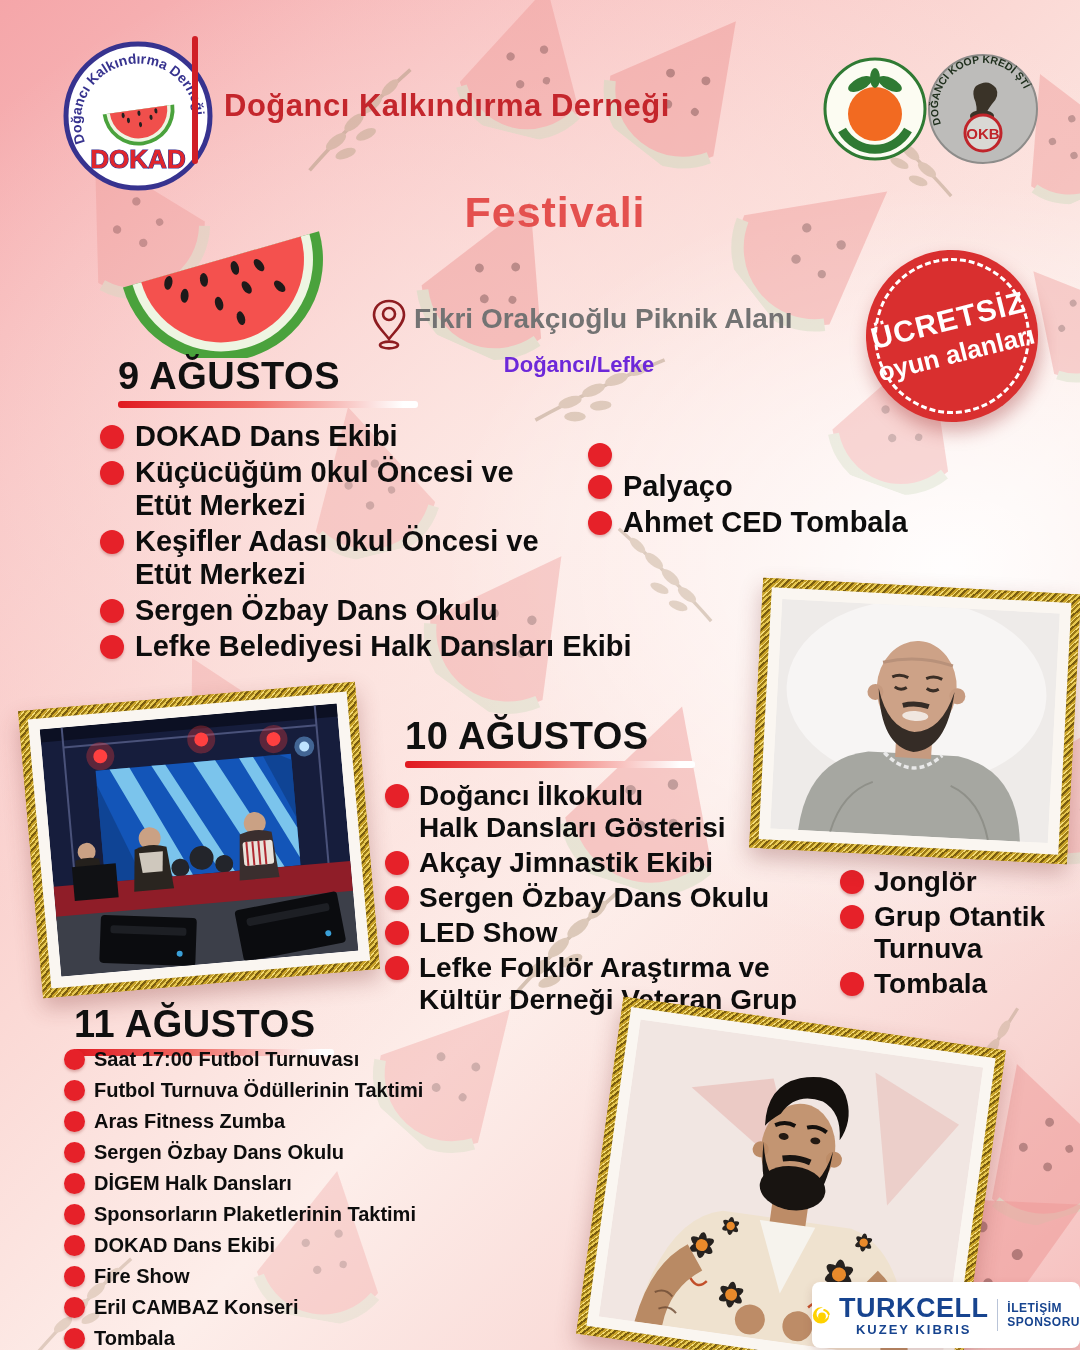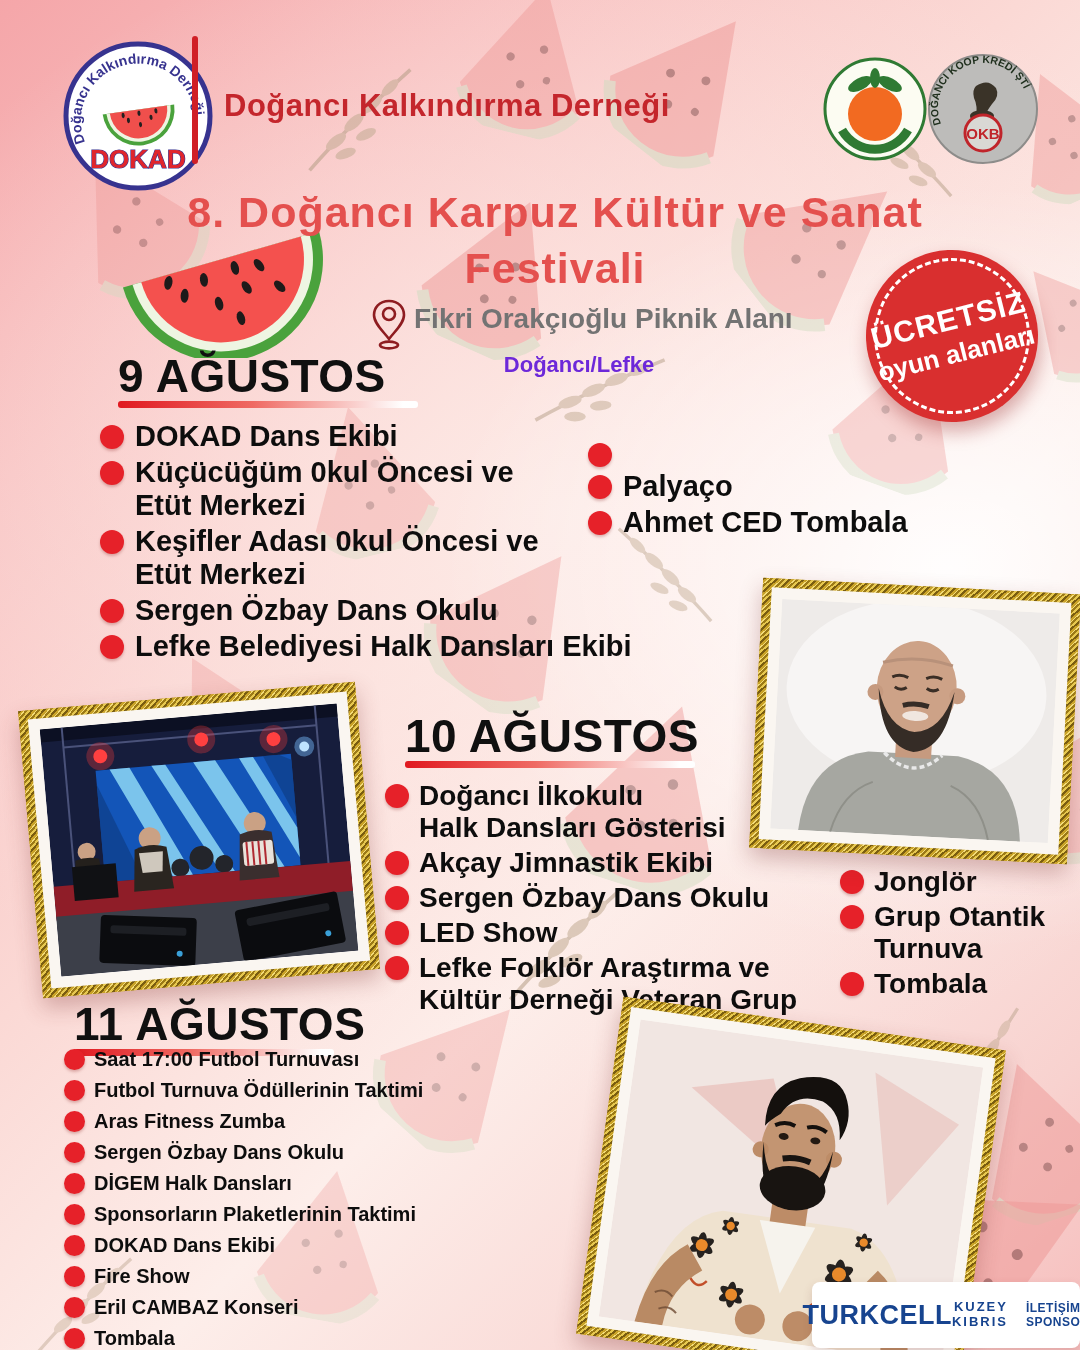"8. Doğancı Karpuz Kültür ve" div { html: <div>8. Doğancı Karpuz Kültür ve Sanat</div> -> none }
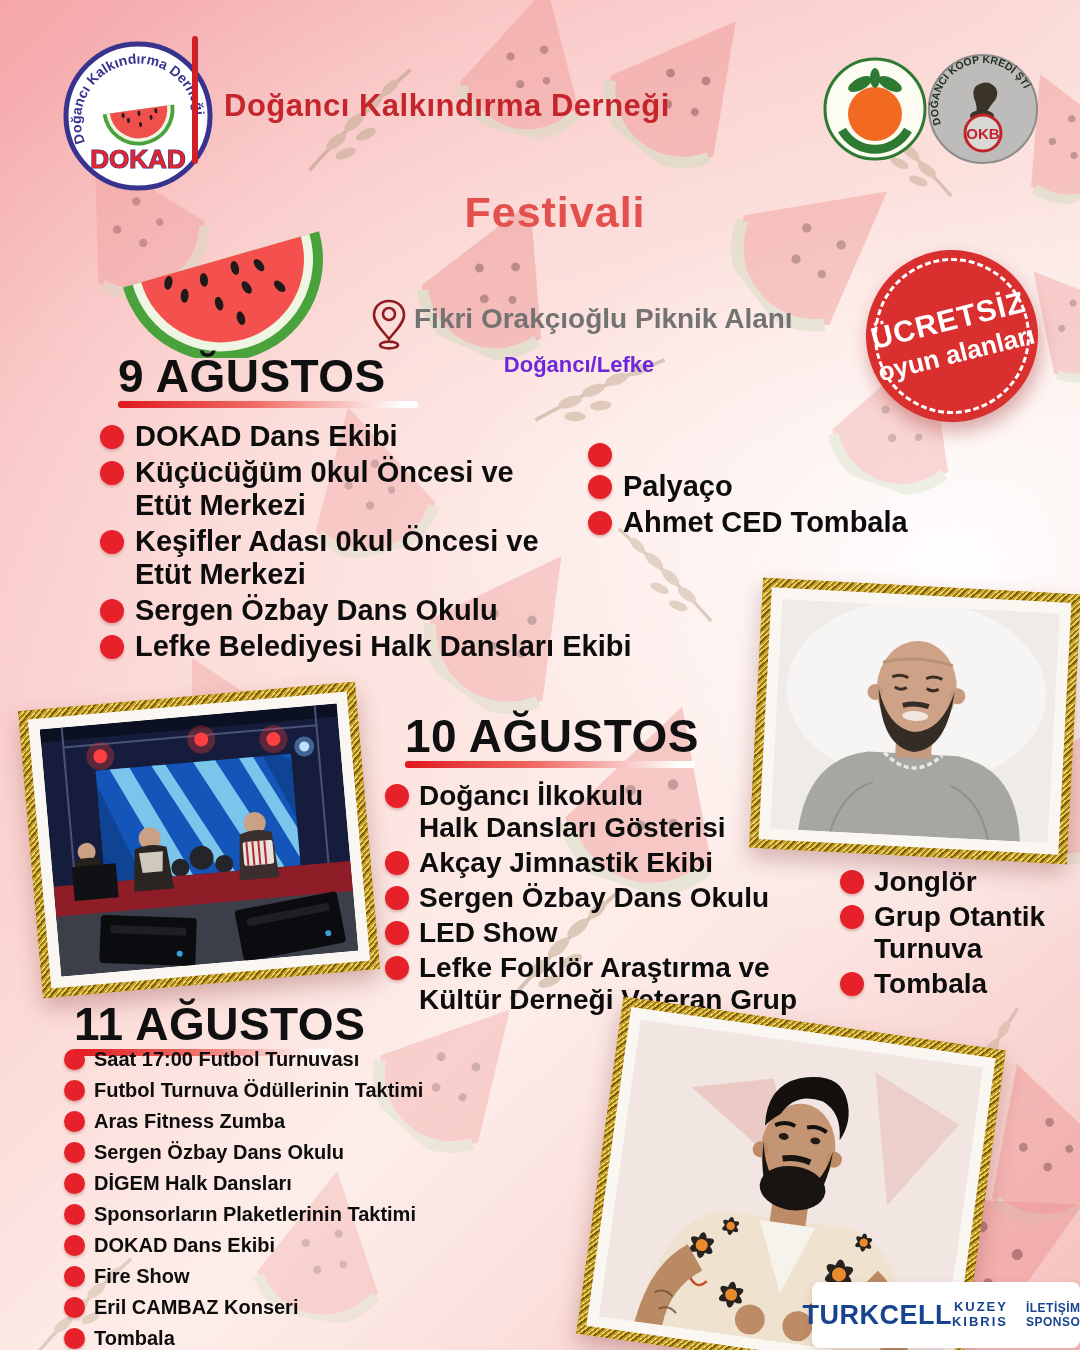"9 AĞUSTOS" .day-heading { font-size: 46px -> 38px }
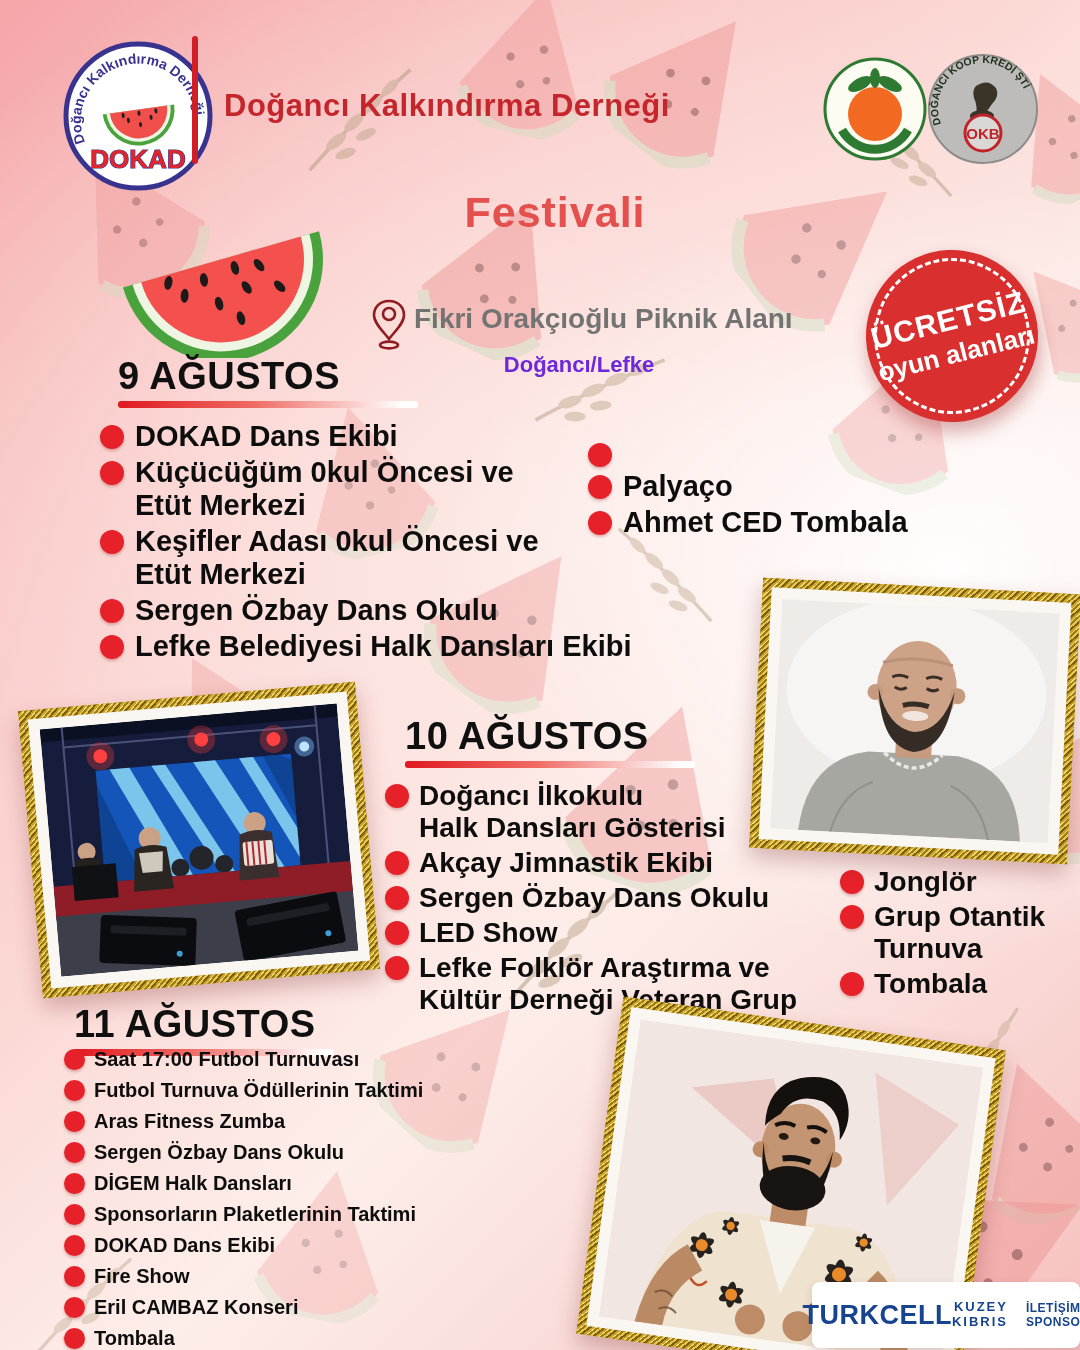"TURKCELL" .sponsor .brandcol { flex-direction: row -> column; text-align: right -> none }
